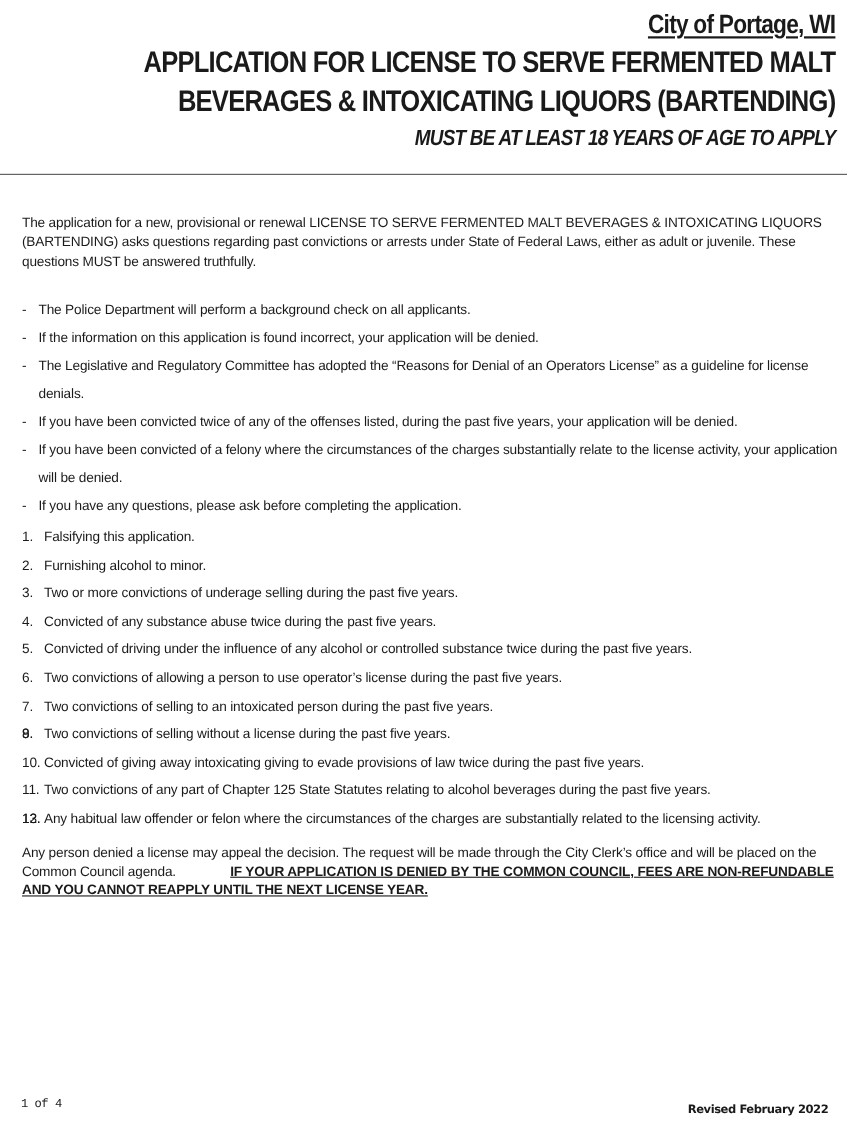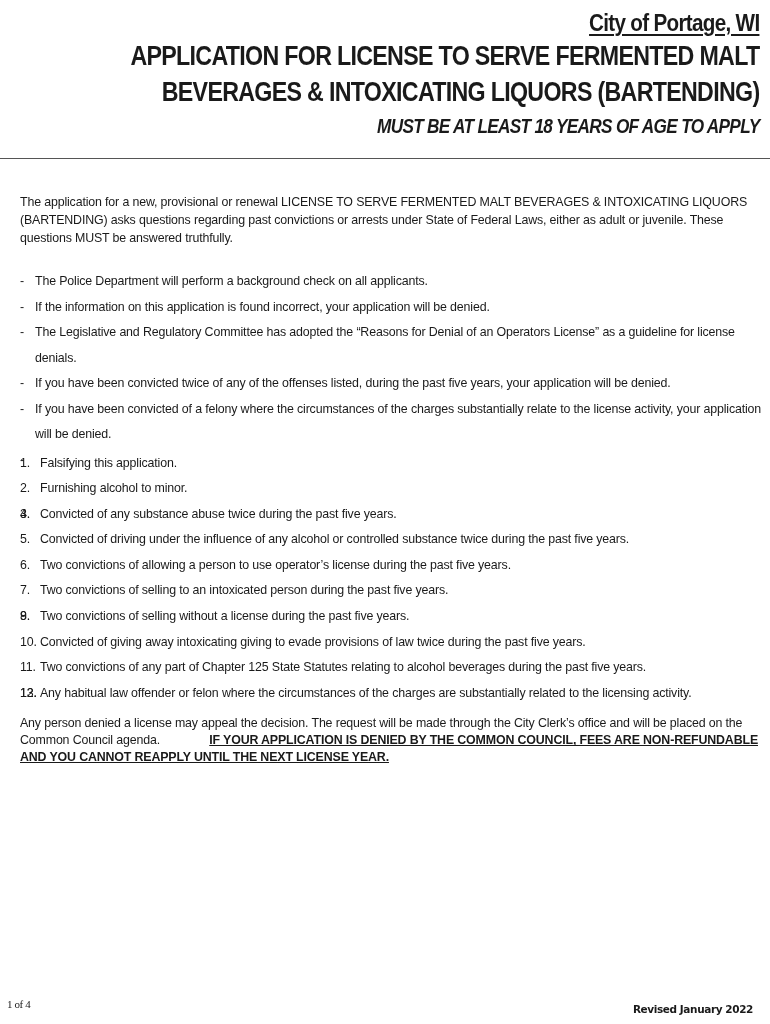"If you have any questions," span { html: none -> <span>If you have any questions, please ask before completing the application.</span> }
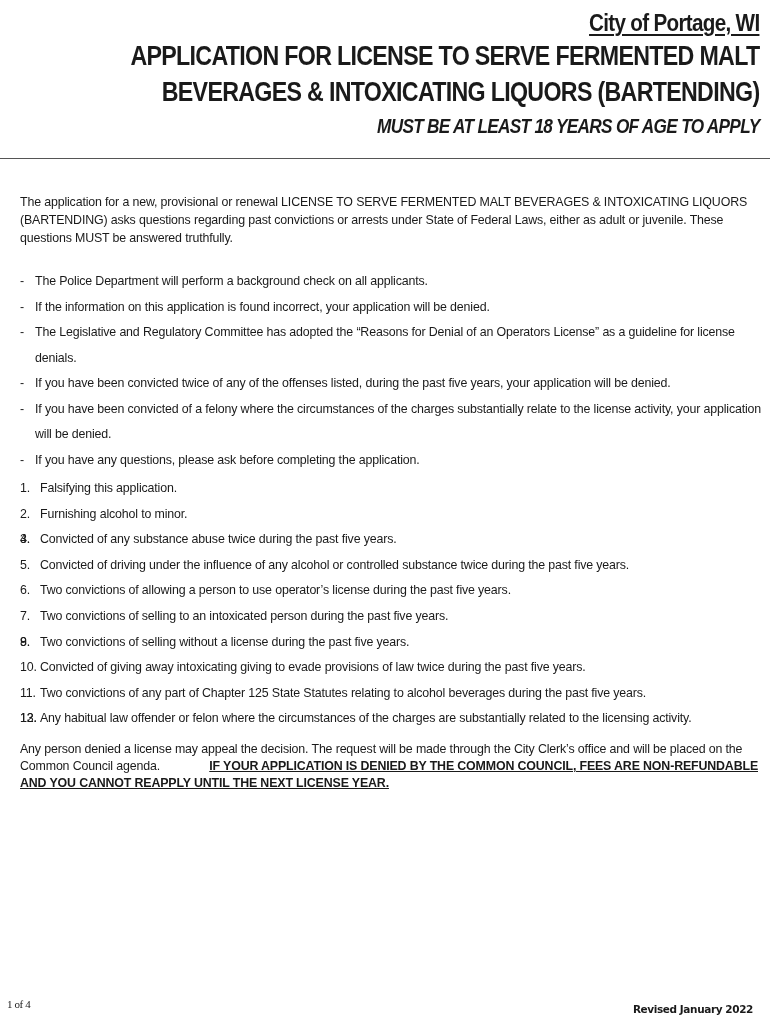"Two or more convictions of" span { html: none -> <span>Two or more convictions of underage selling during the past five years.</span> }
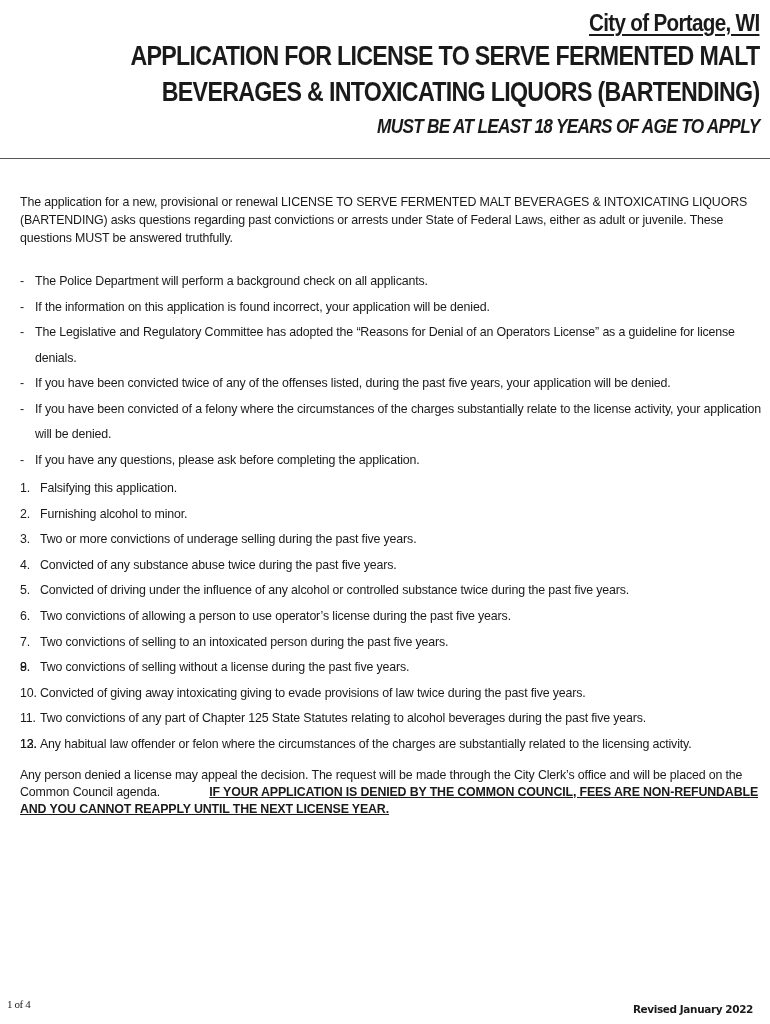"1 of 4" .footer-left { font-family: Liberation Serif, serif -> Liberation Mono, monospace; left: 7px -> 19px }
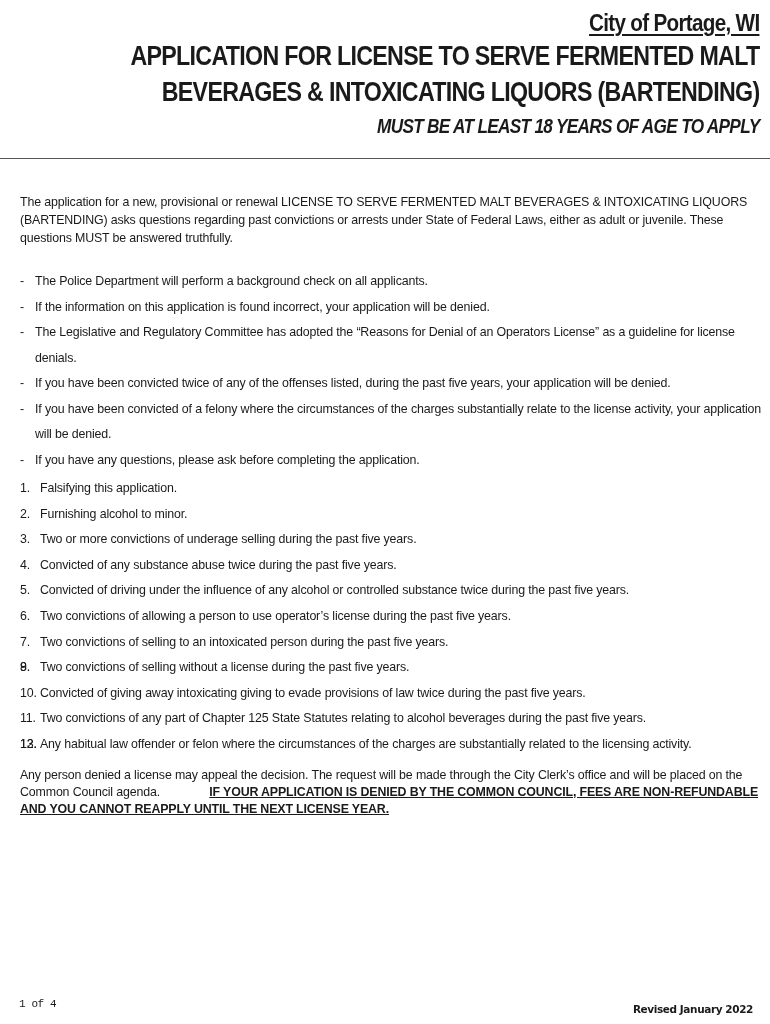"Revised January 2022" div.footer-right { text: January -> February }
